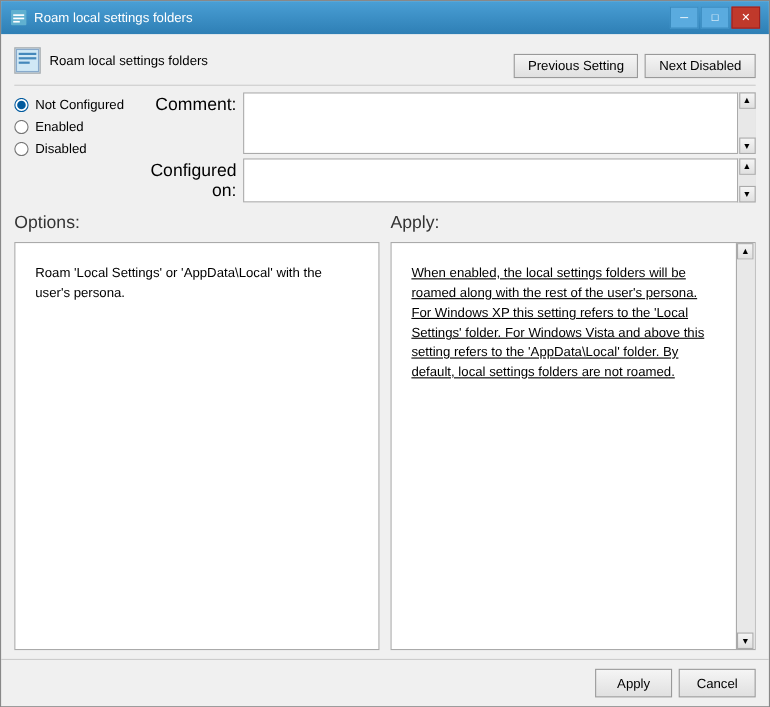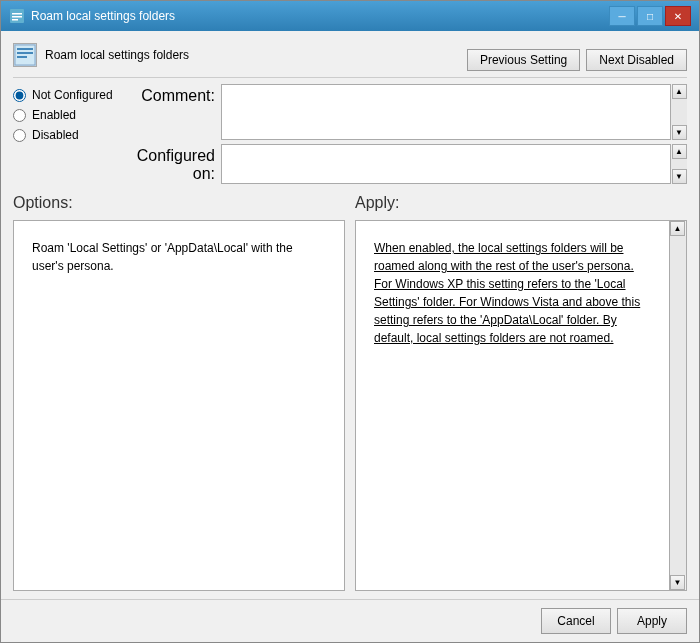"Cancel" button.footer-btn { order: before "Apply" -> after "Apply" }
